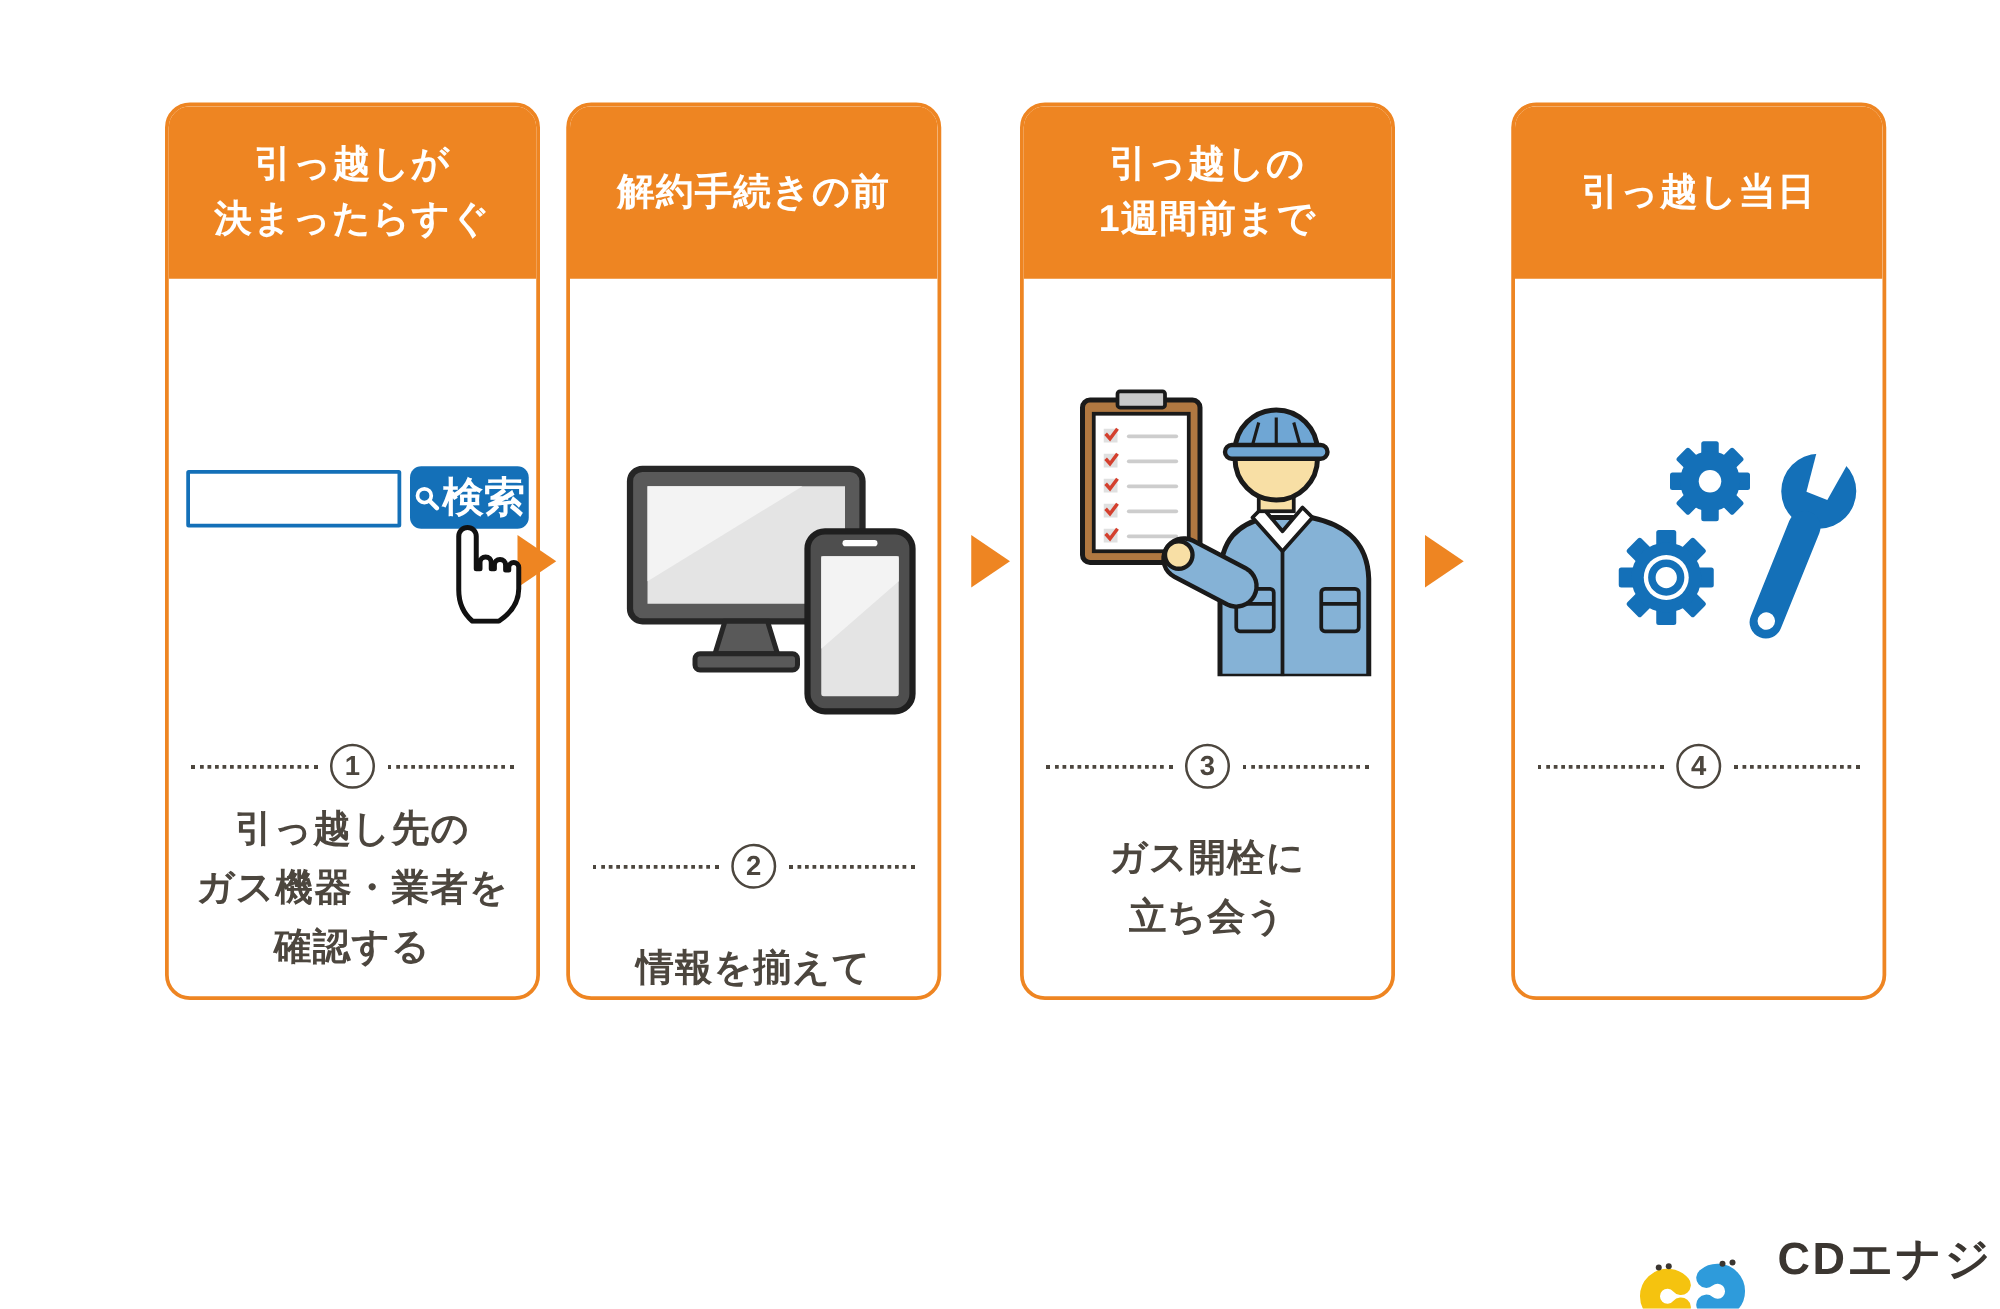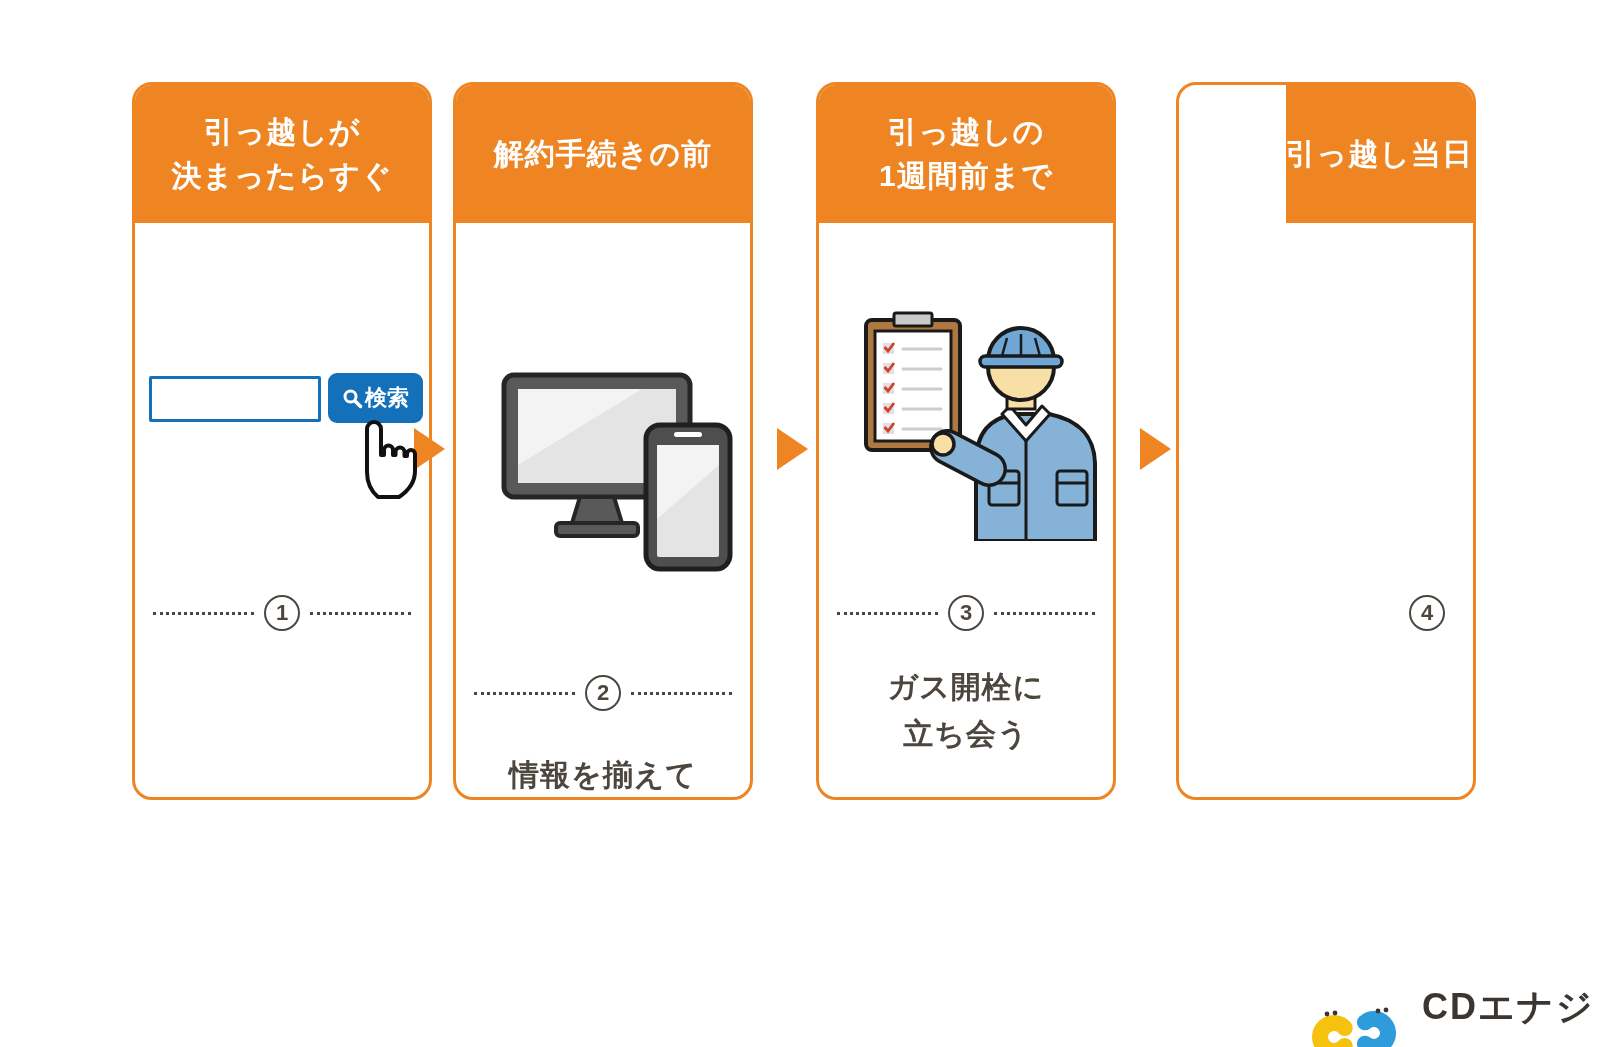"引っ越し当日" .card4 { align-items: flex-end -> none; left: 1176px -> 1209px }
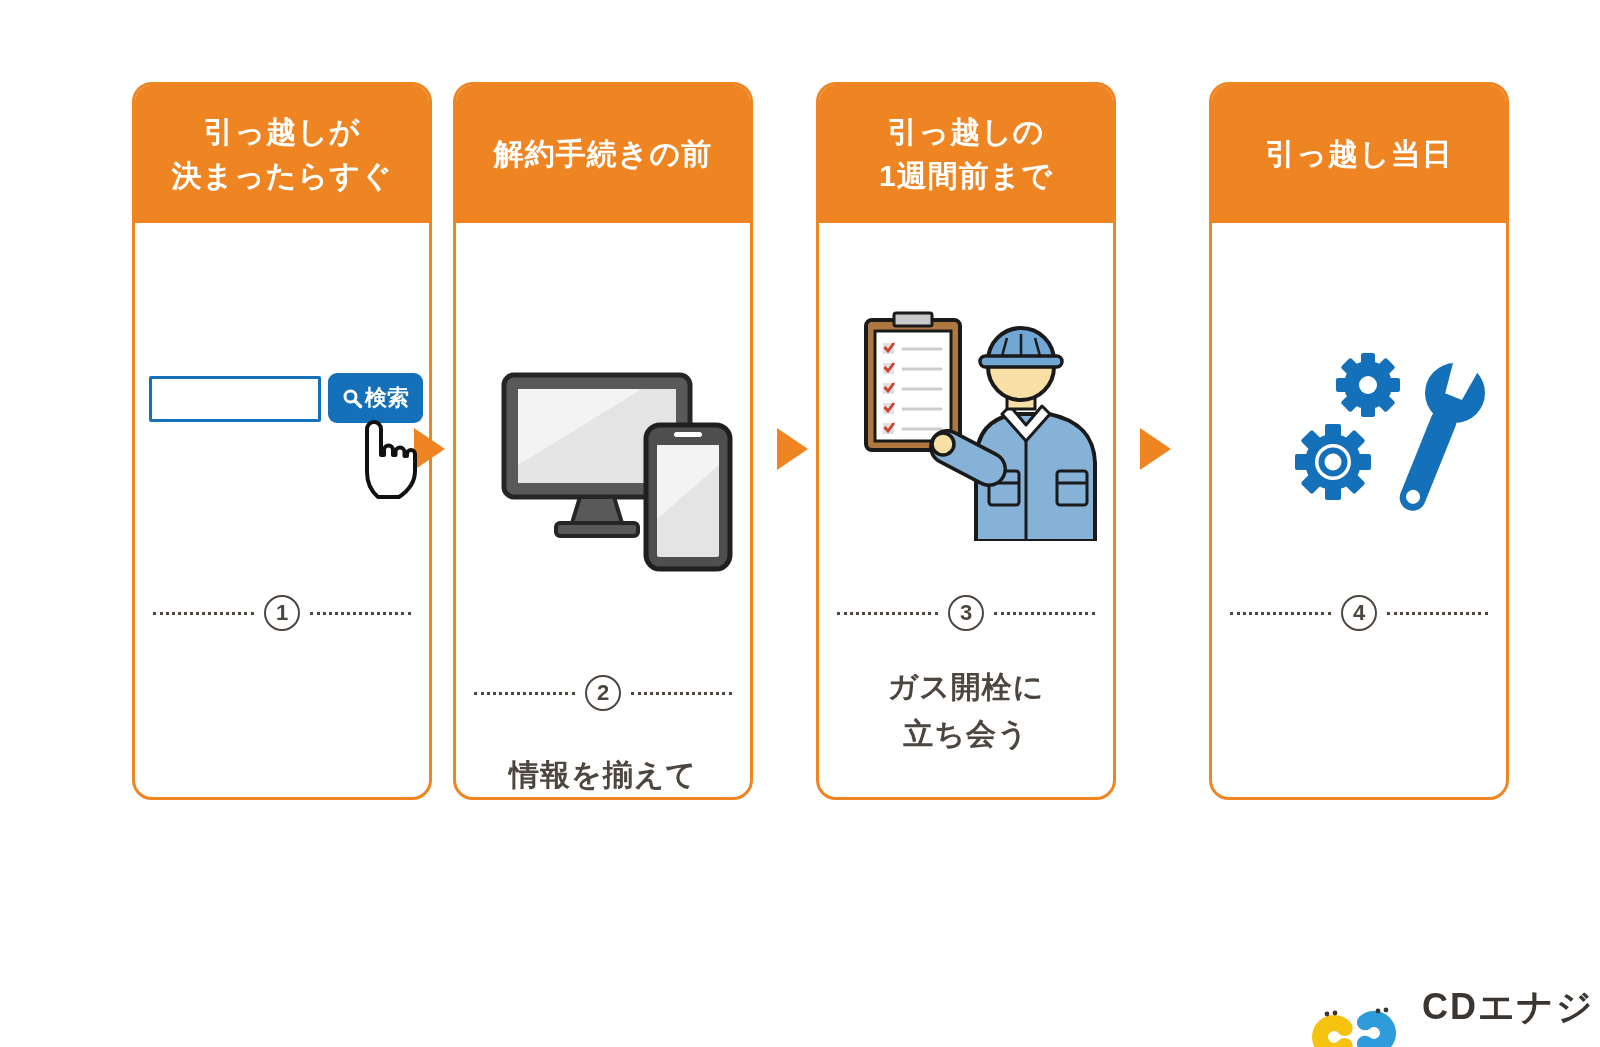"検索" .search-button { font-size: 22px -> 33px }
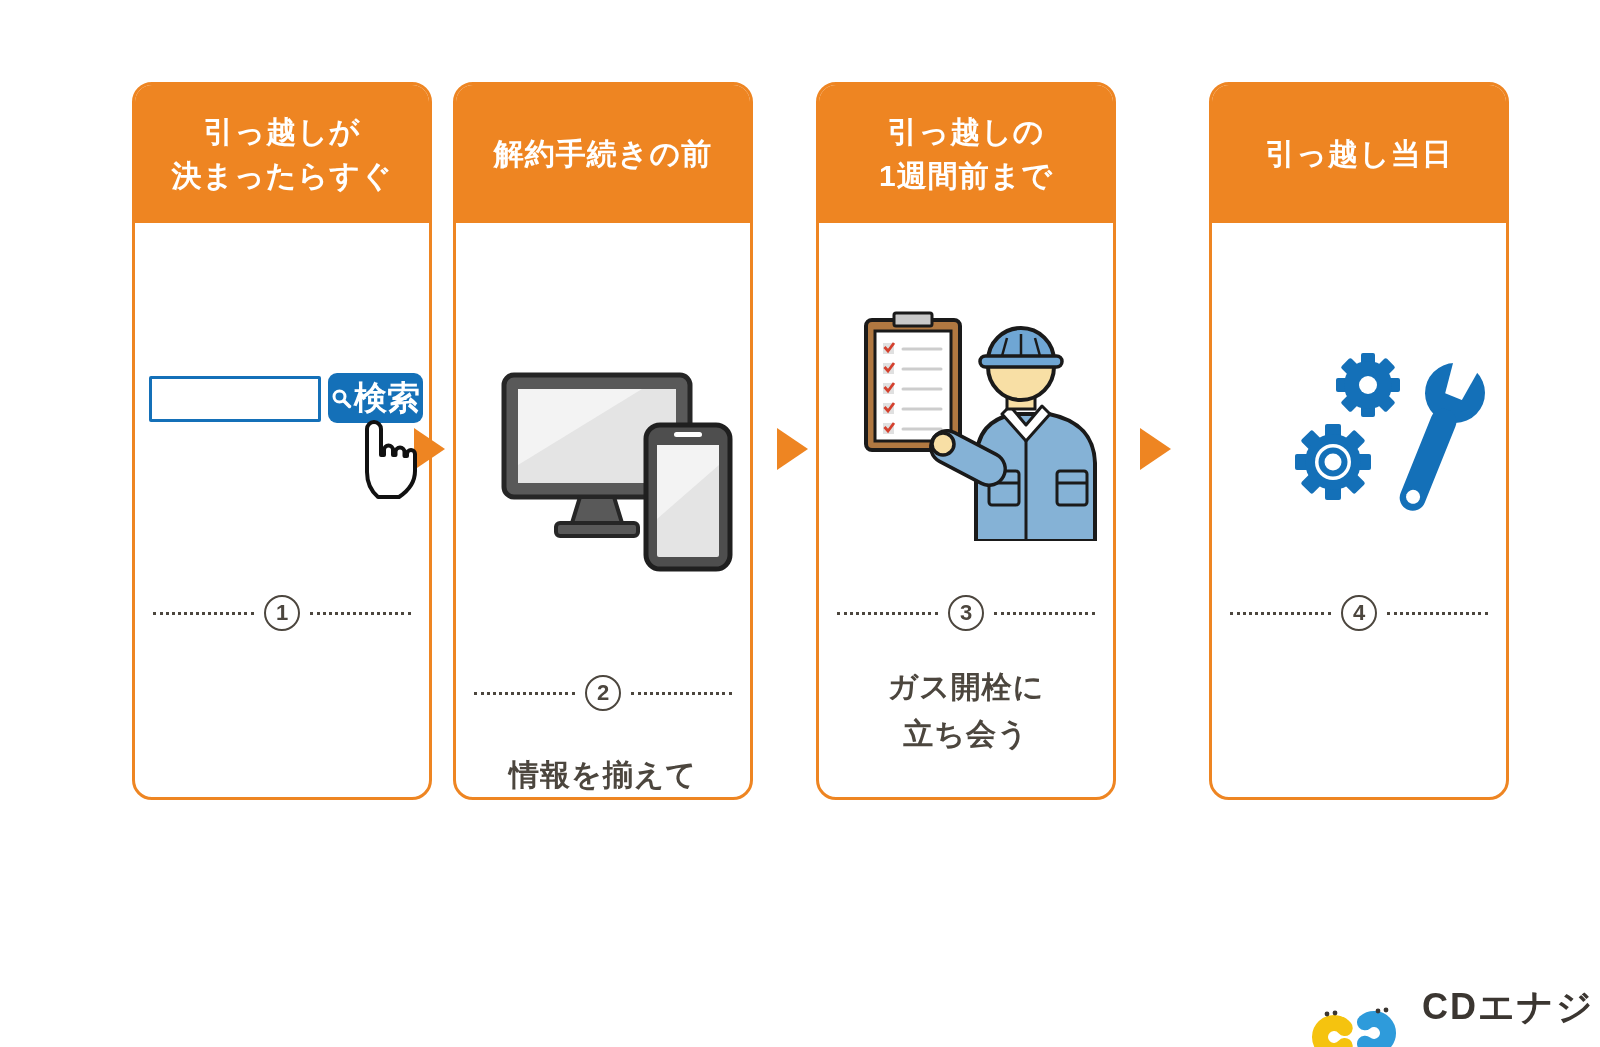"引っ越し先の" div.desc { html: none -> <div>引っ越し先の ガス機器・業者を 確認する</div> }
